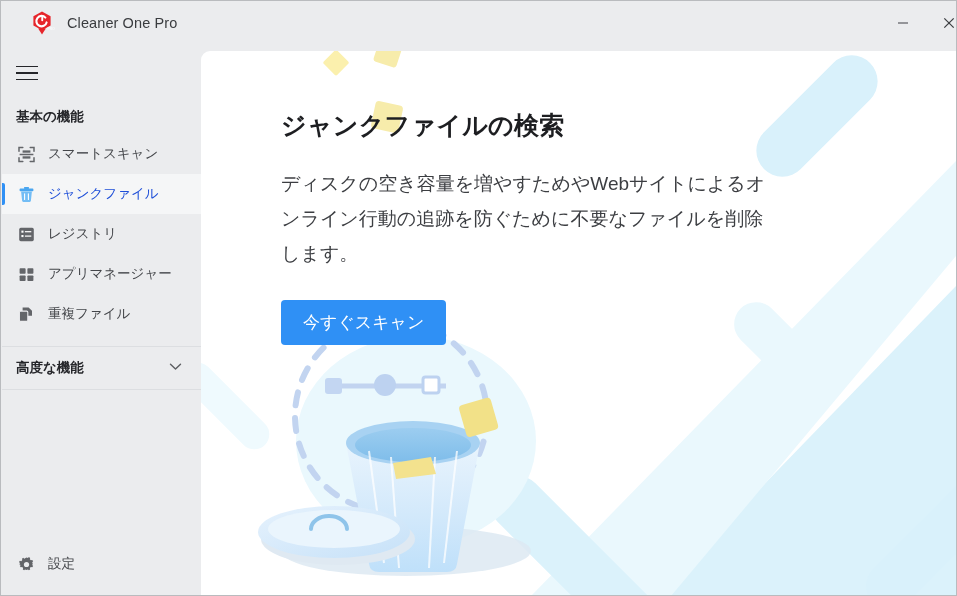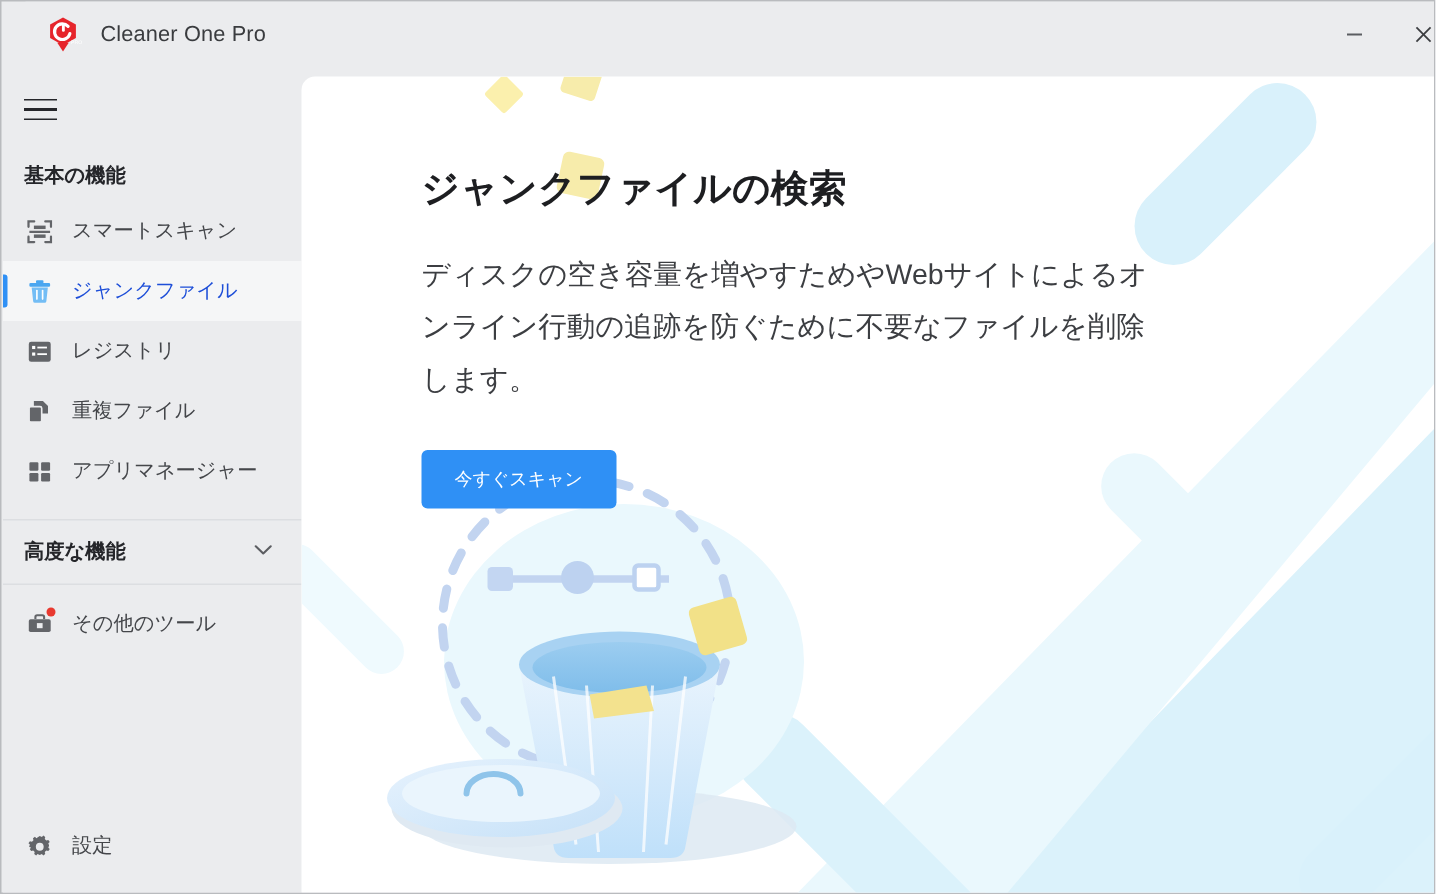"重複ファイル" div.nav-item { order: before "アプリマネージャー" -> after "アプリマネージャー" }
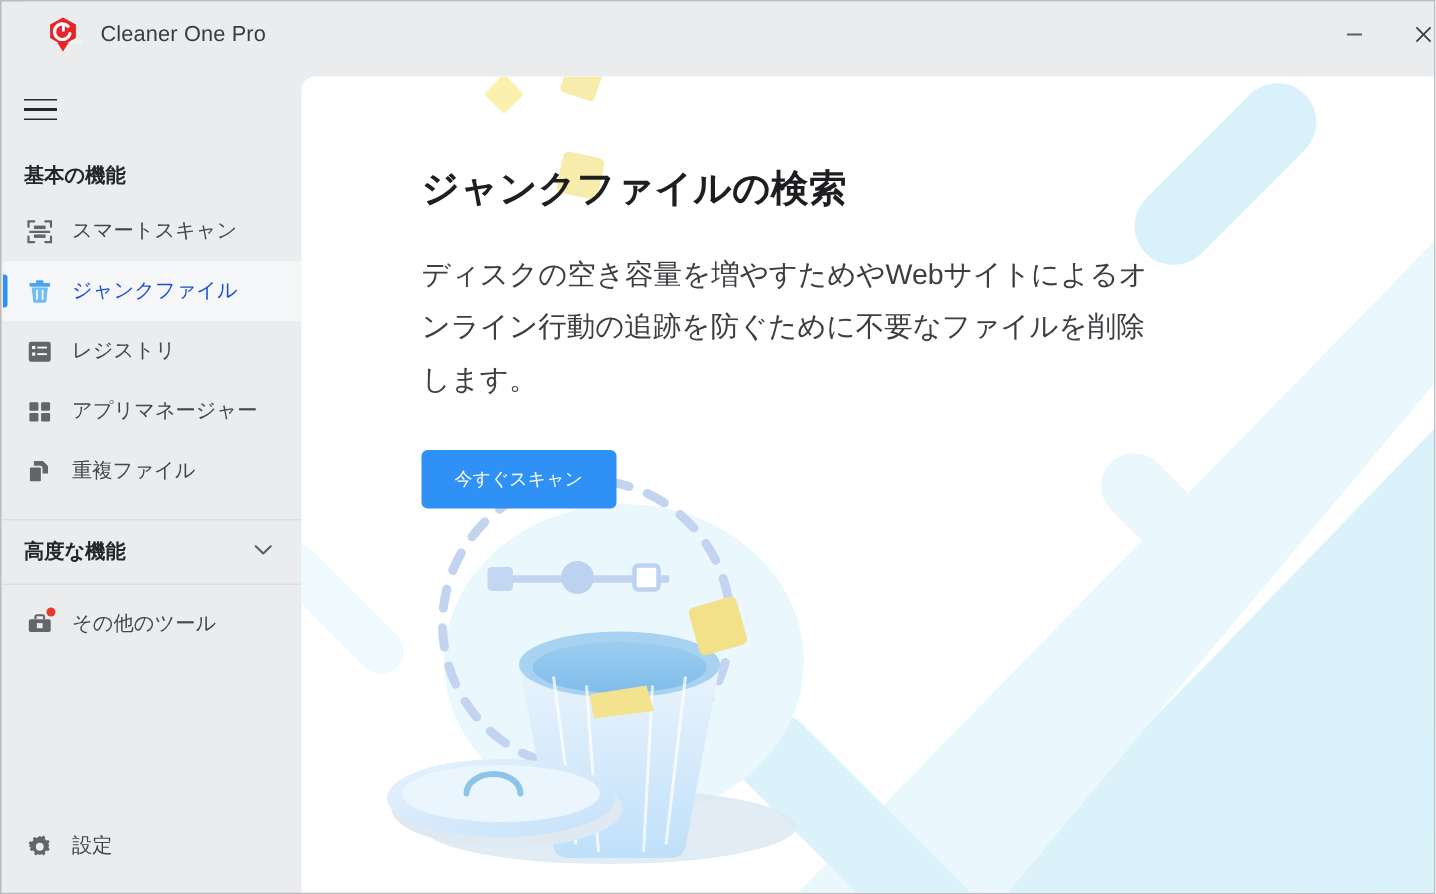"今すぐスキャン" #scan-button { font-size: 12px -> 17px }
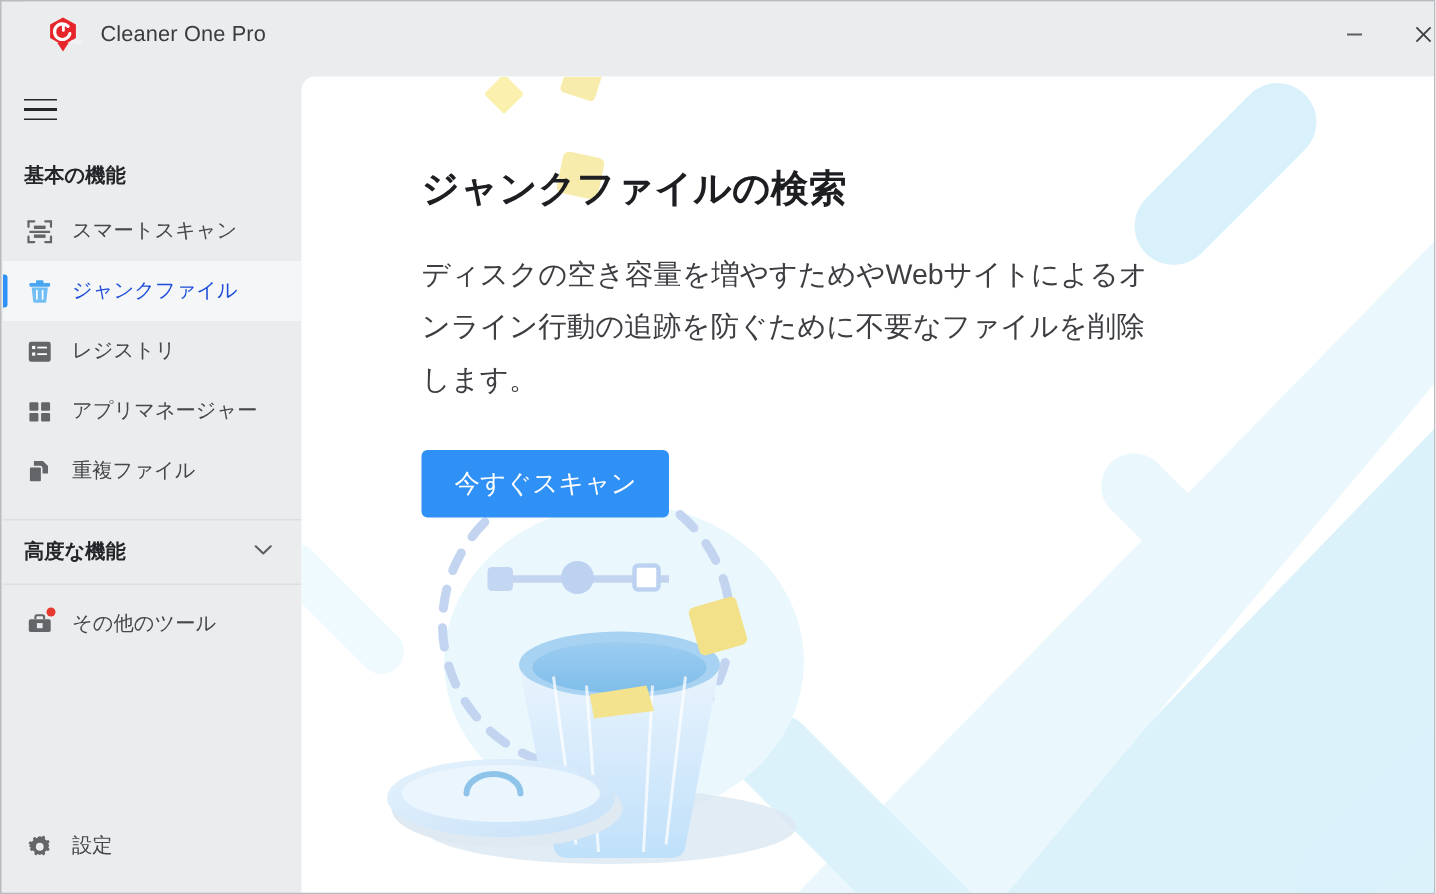"その他のツール" div.nav-item { html: <div> <span> <svg> <path></path> <rect></rect> <rect></rect> </svg> <span></span> </span> <span>その他のツール</span> </div> -> none }
